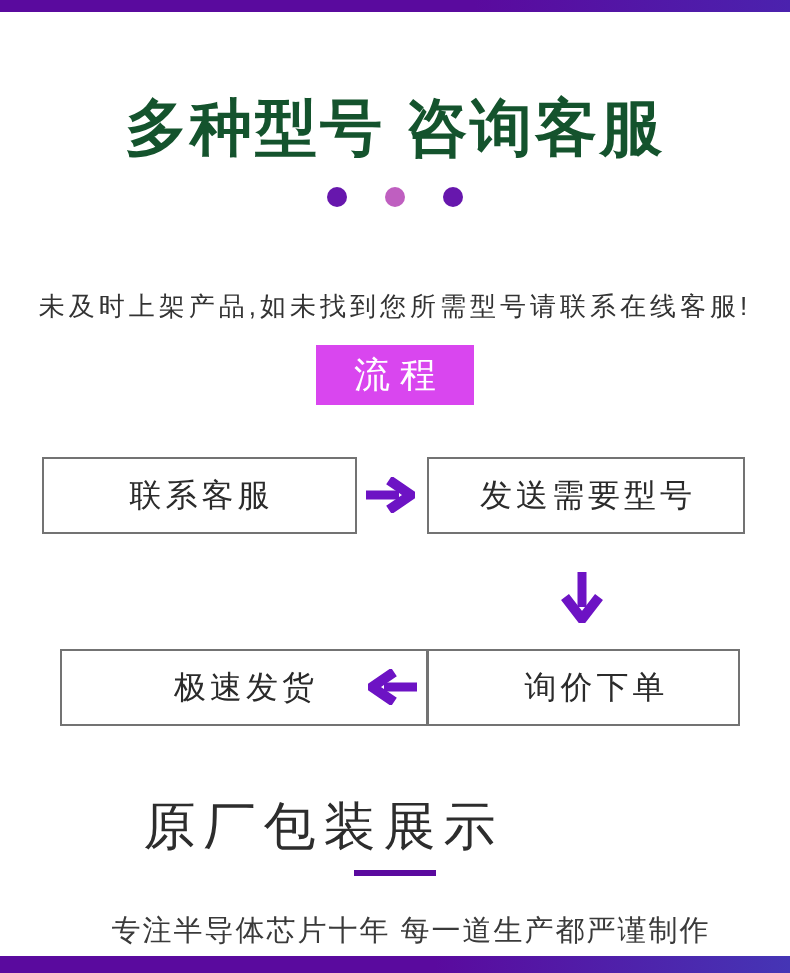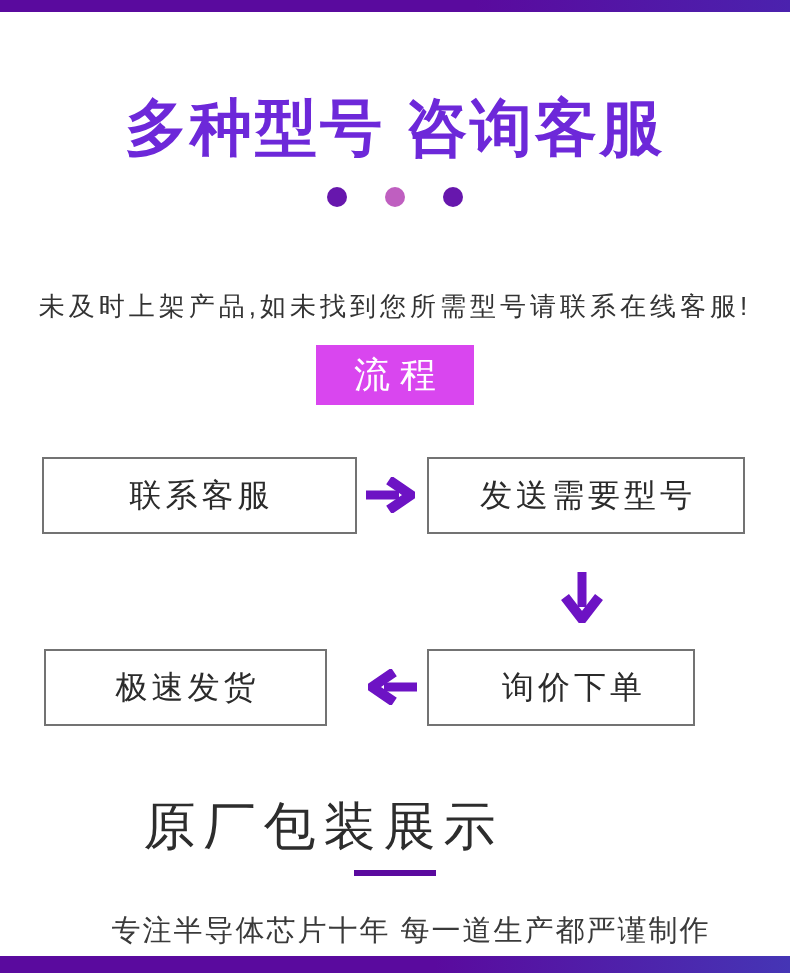"多种型号 咨询客服" .main-heading { color: #6d28d9 -> #14532d }
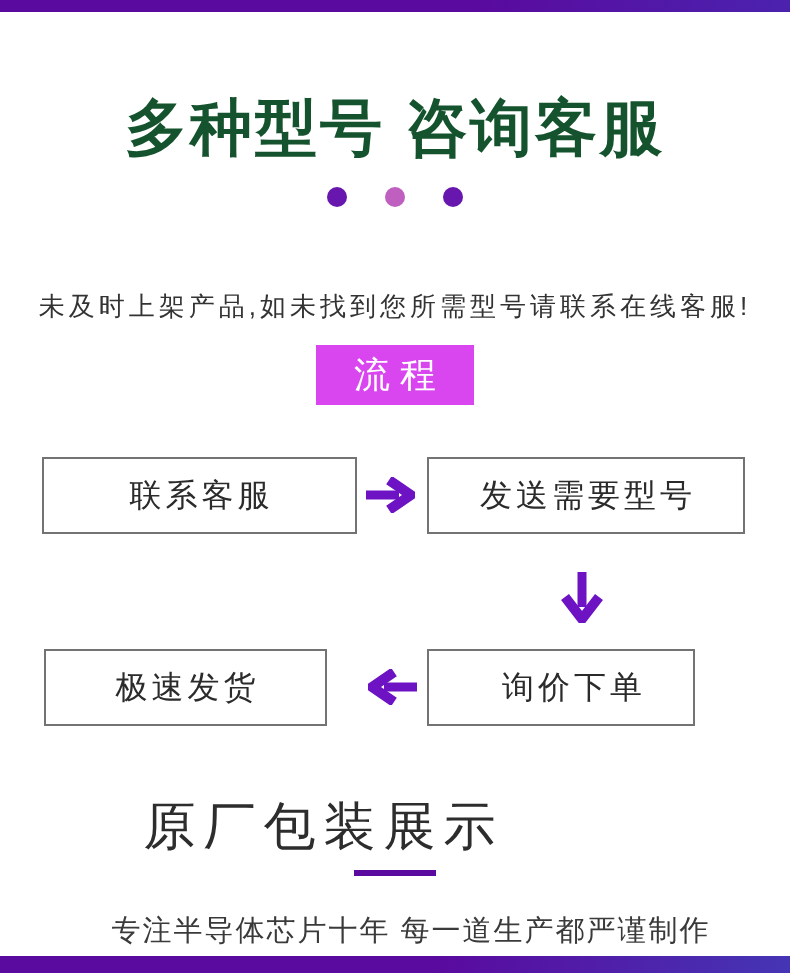"极速发货" .box-ship { left: 44px -> 60px; width: 283px -> 368px }
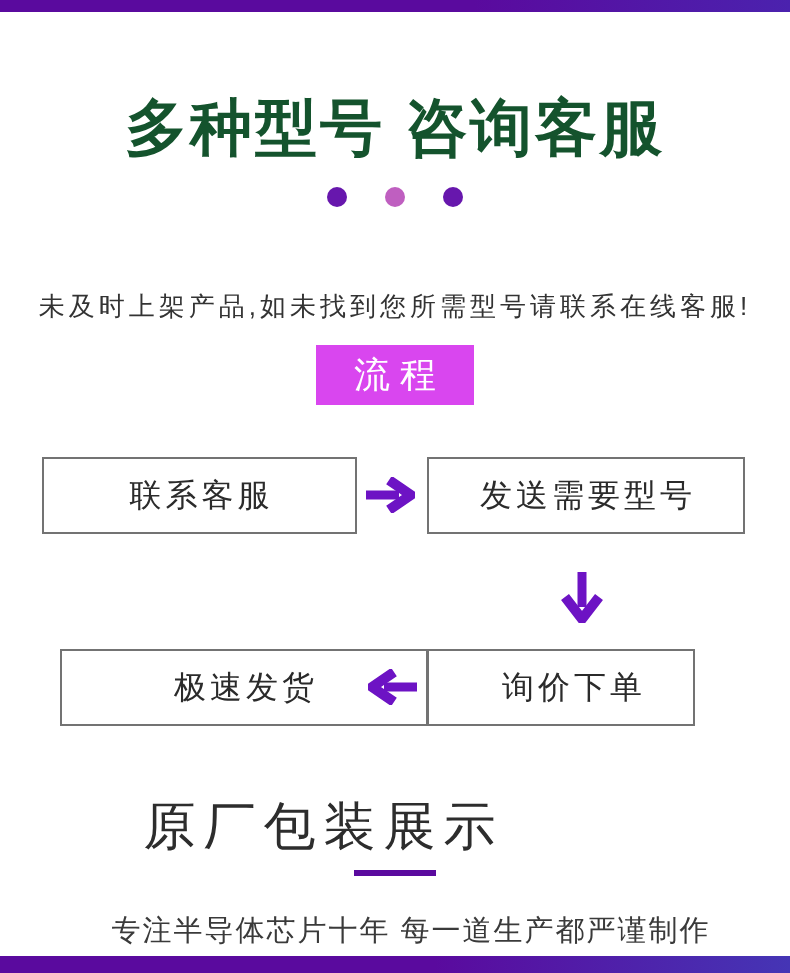"询价下单" .box-order { width: 268px -> 313px }
